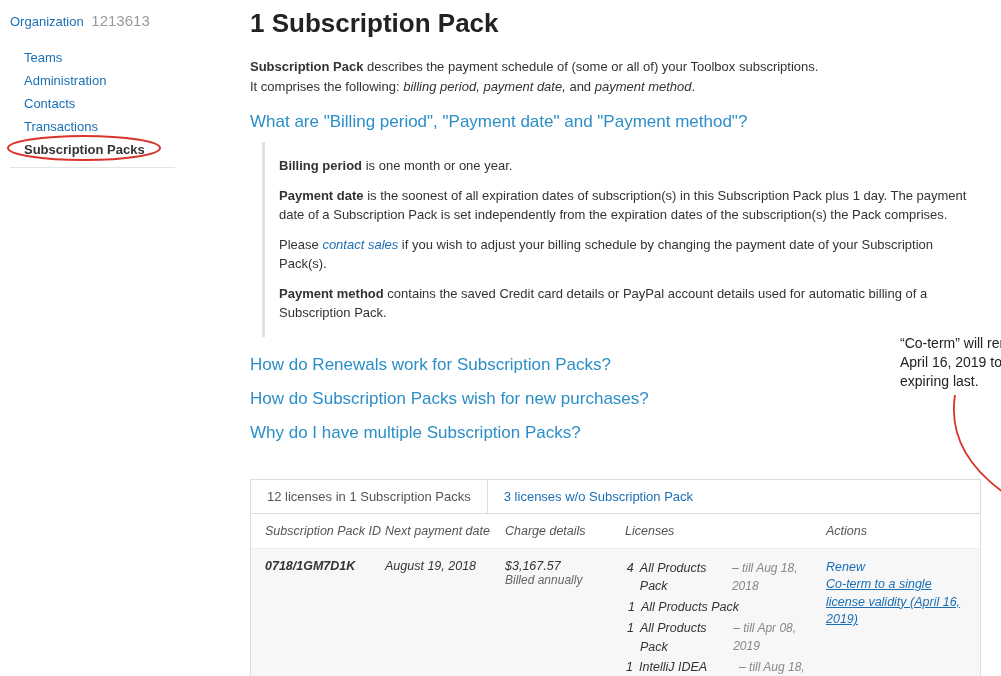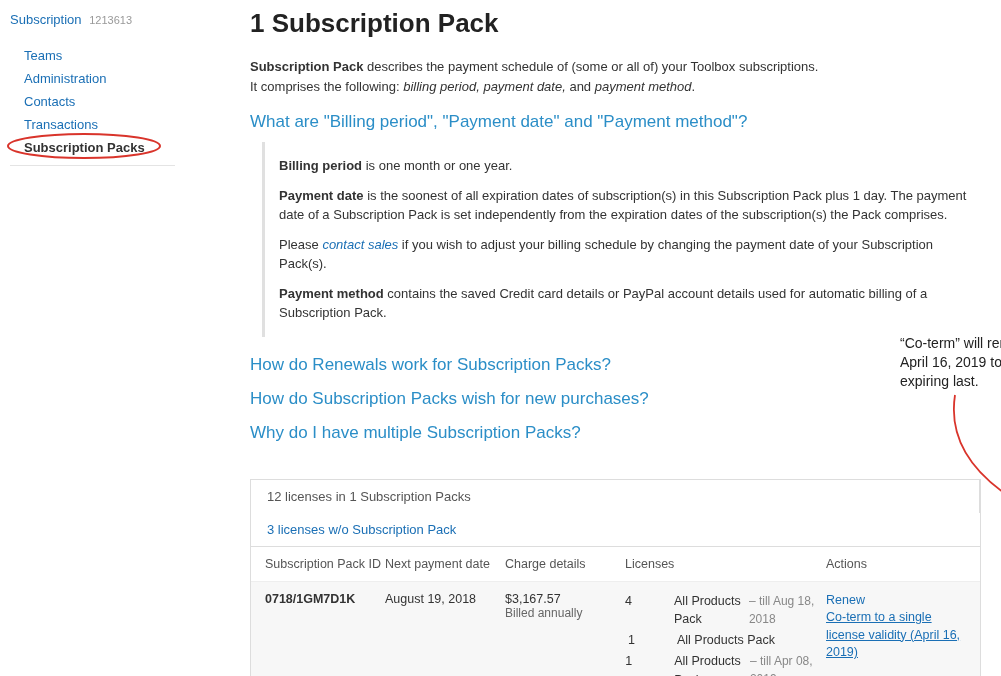"Subscription" a.org-link { text: Subscription -> Organization }
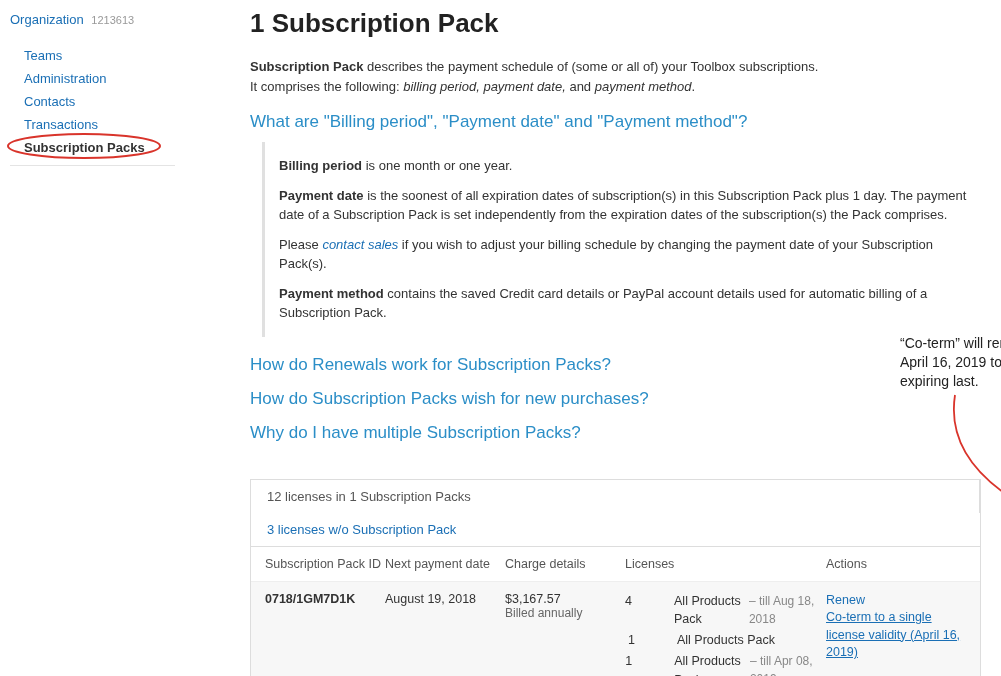"1213613" .sidebar-header .org-id { font-size: 11px -> 15px }
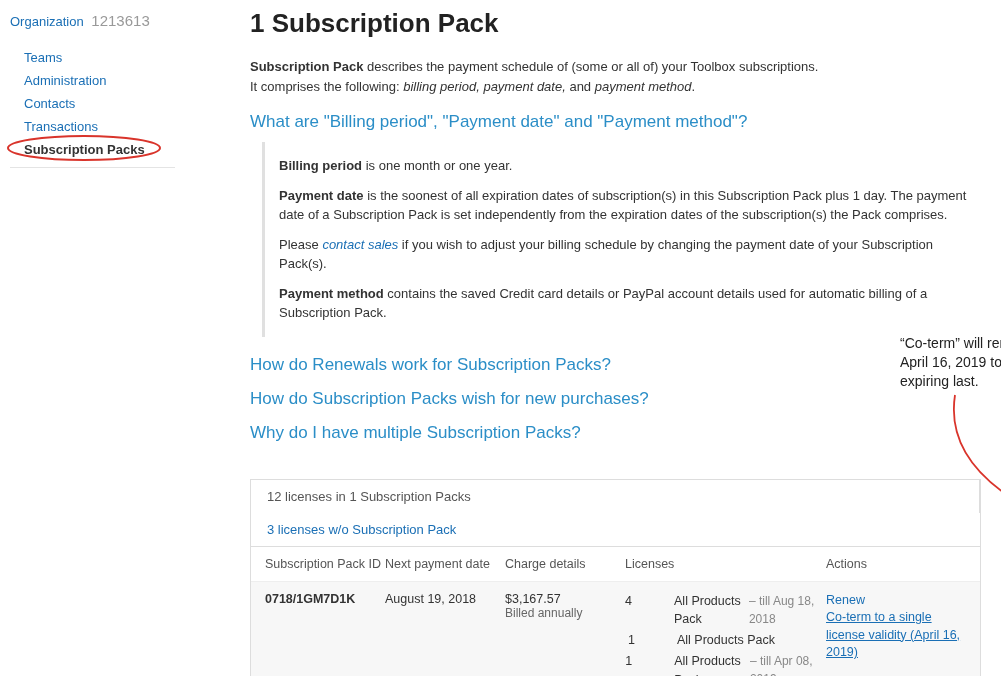"12 licenses in 1 Subscription" .tabs { flex-direction: column -> none }
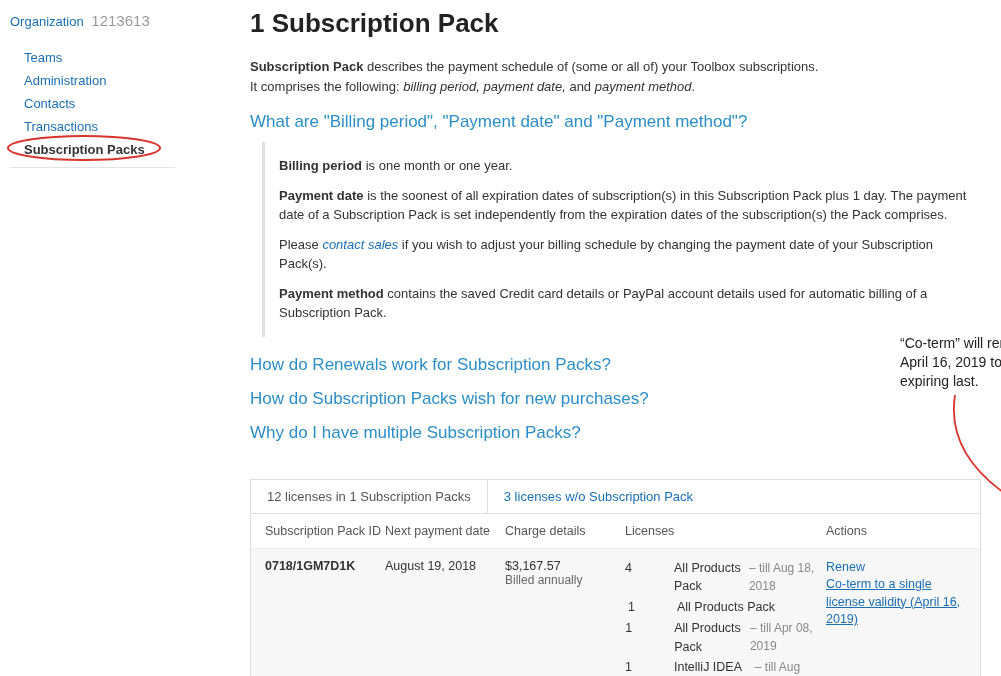"Subscription Pack ID" .thead, .trow { font-style: none -> italic }
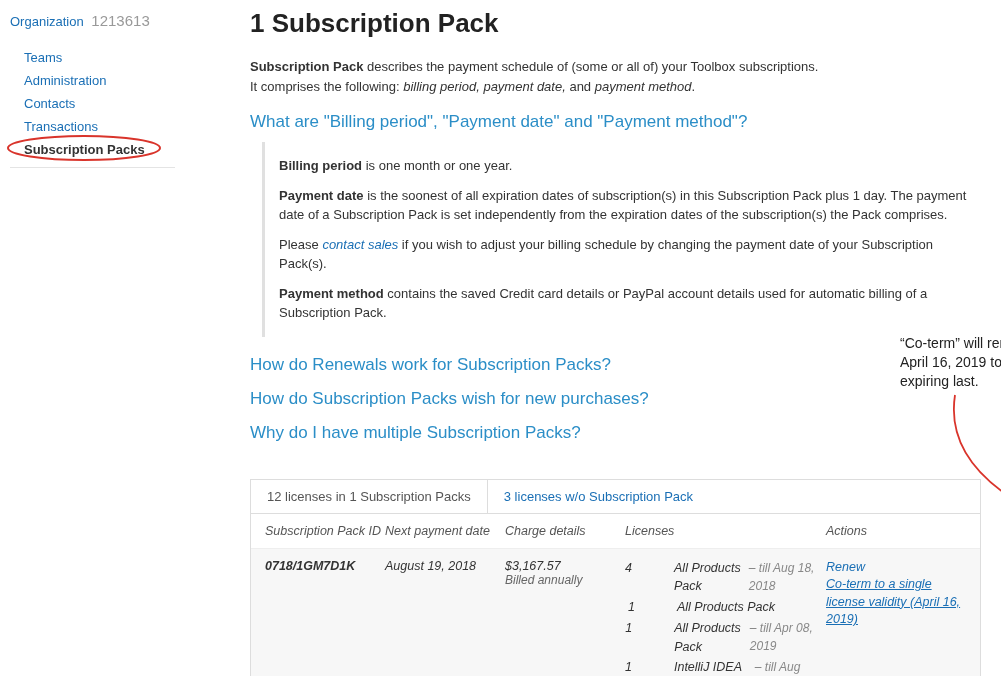"All Products Pack" .lic-name { margin-left: 36px -> none }
